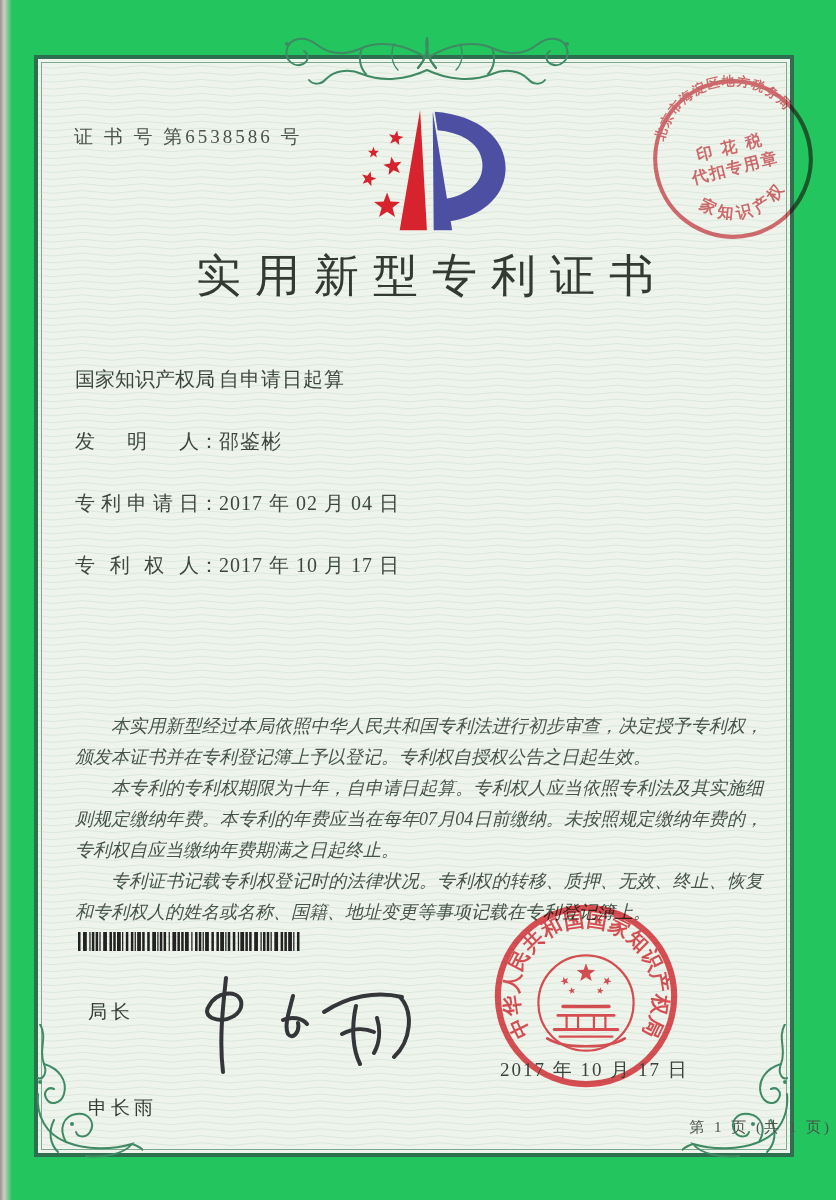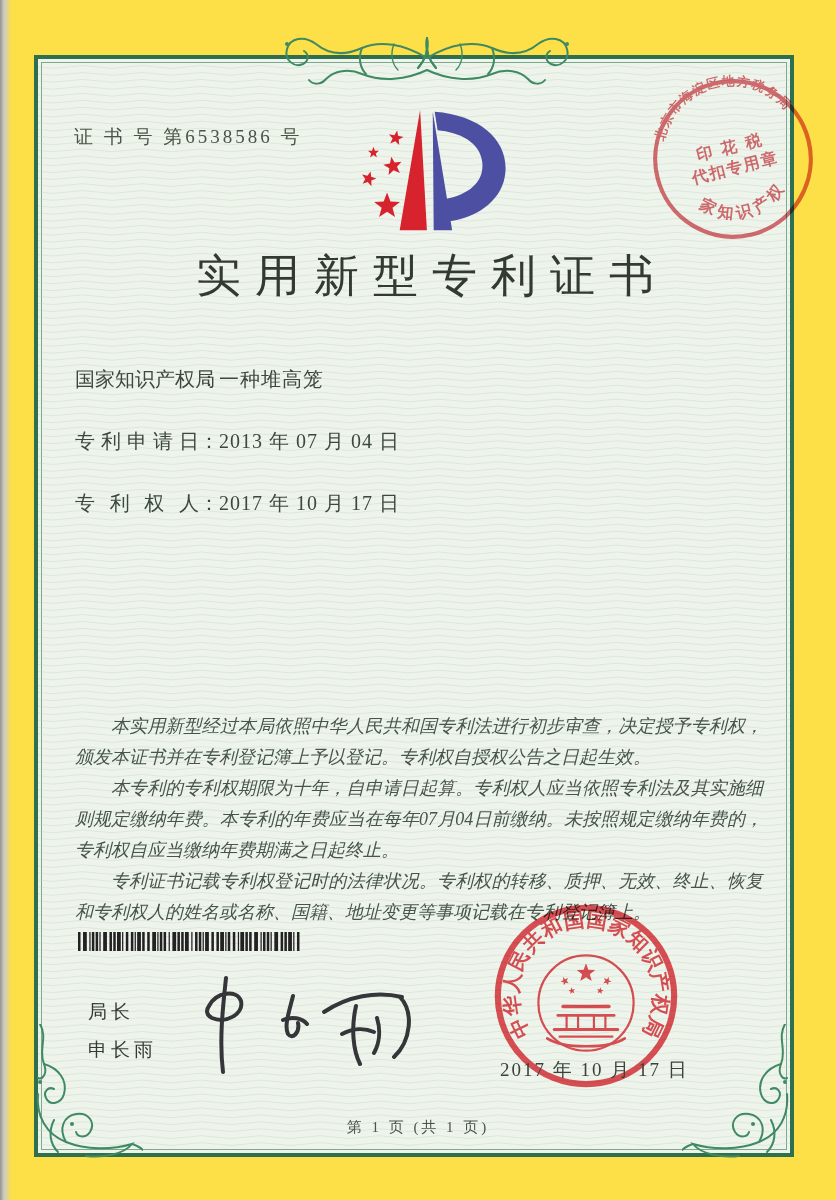"证 书 号 第6538586 号" .page { background: #fde047 -> #22c55e }
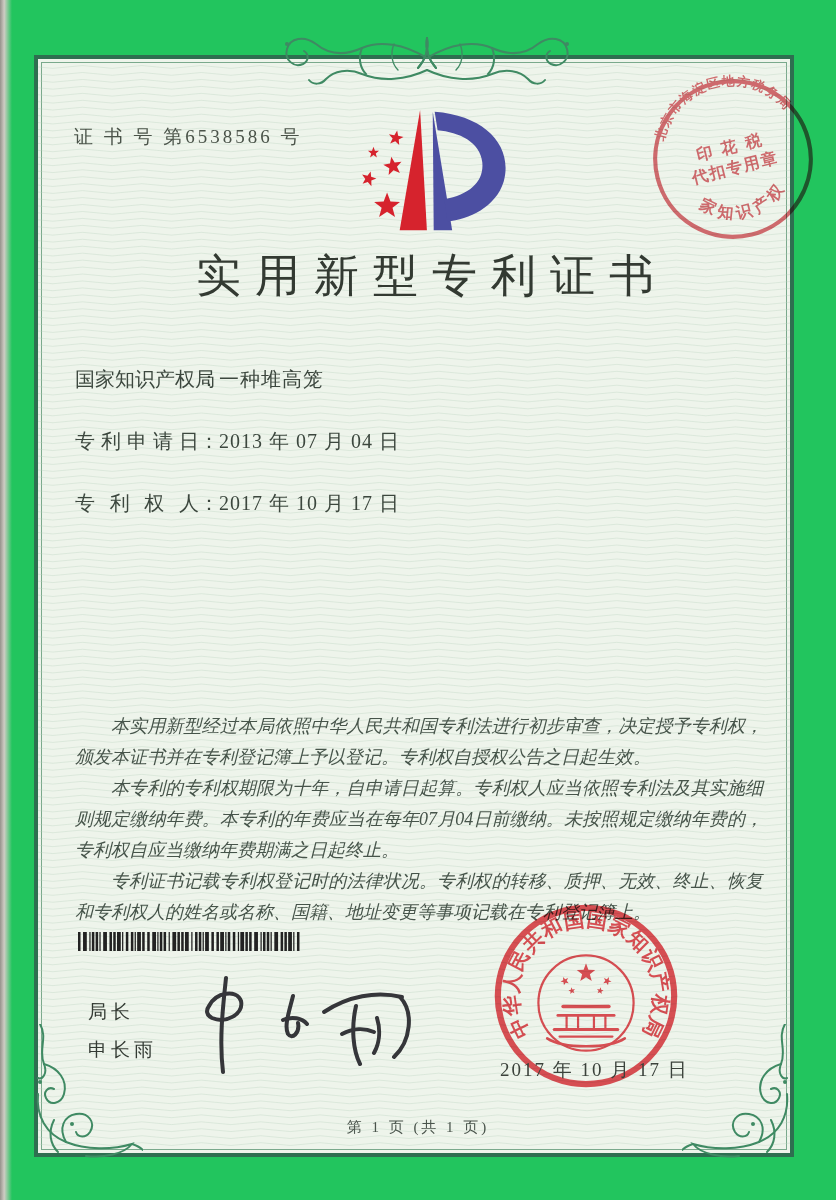"一种堆高笼" span.fvalue { text: 一种堆高笼 -> 自申请日起算 }
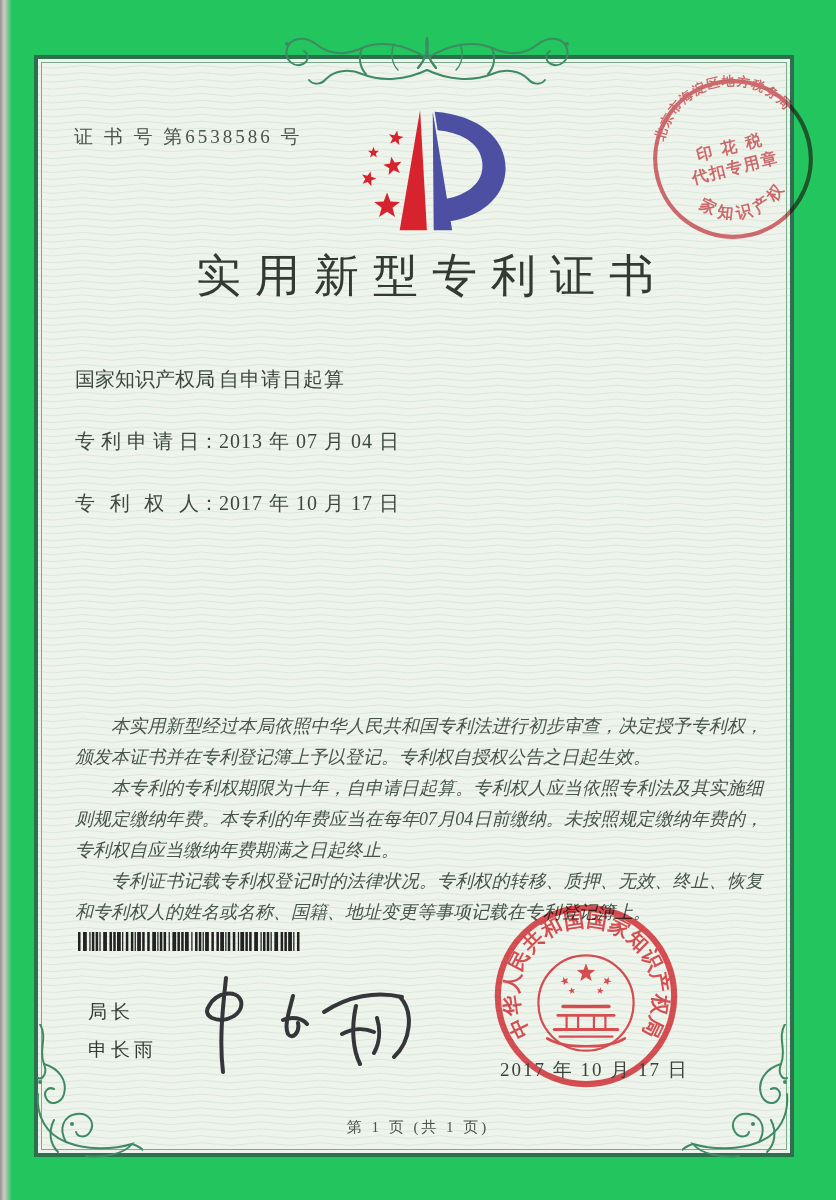"发明人：邵鉴彬" div.frow { html: none -> <div><span>发明人</span><span>：</span><span>邵鉴彬</span></div> }
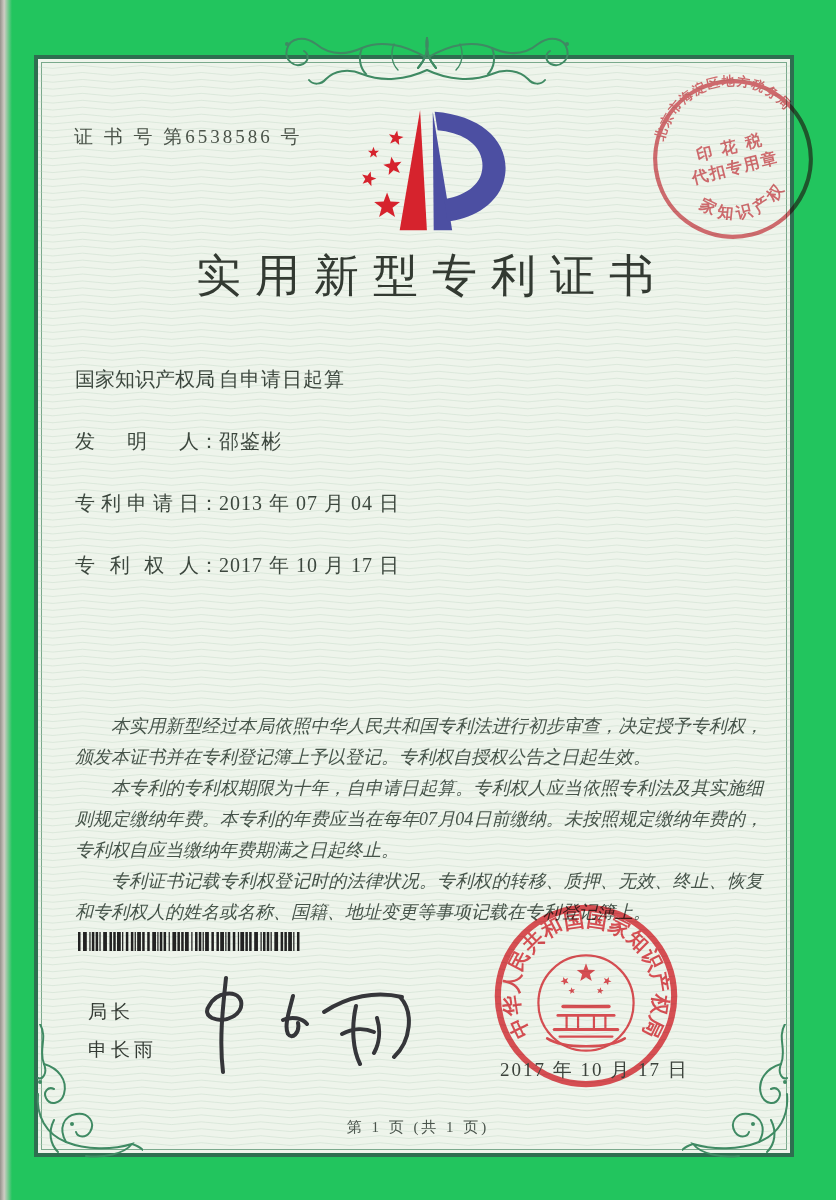"2013 年 07 月 04" span.fvalue { text: 2013 年 07 -> 2017 年 02 }
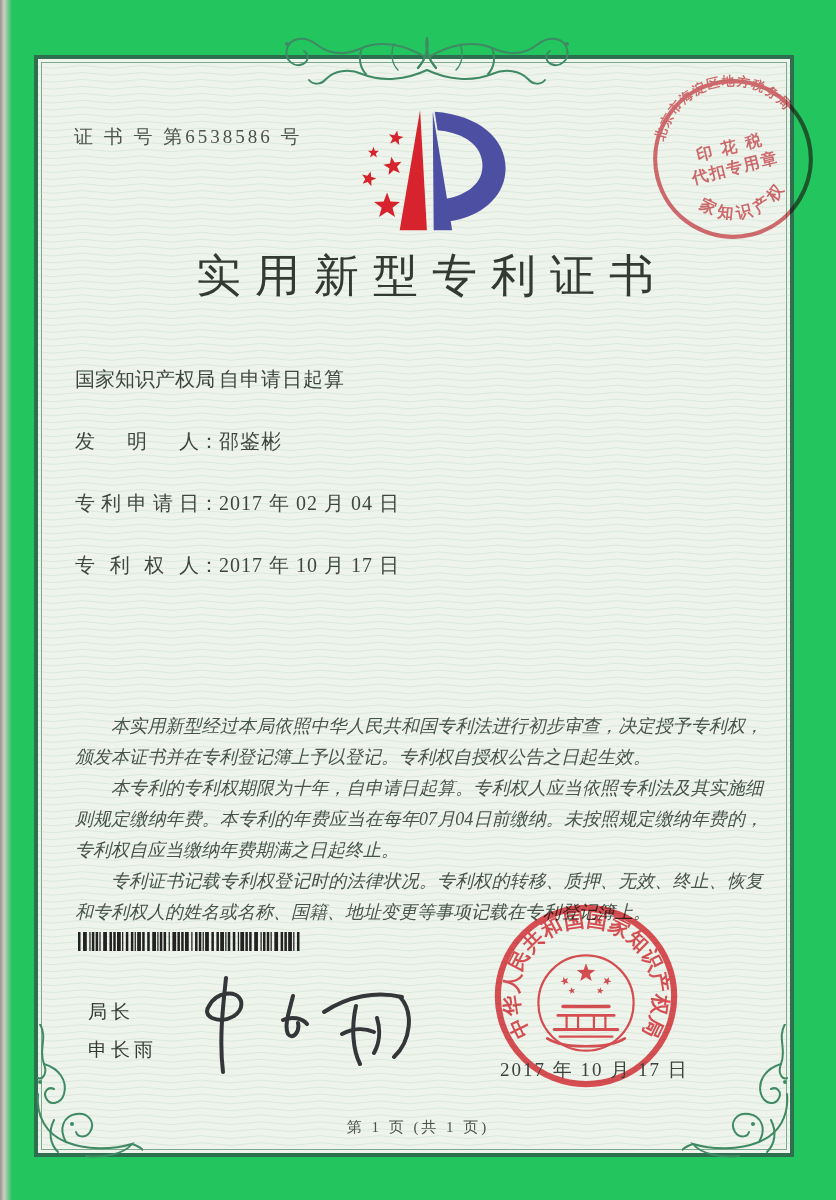"申长雨" .signer-name { top: 1037px -> 1095px }
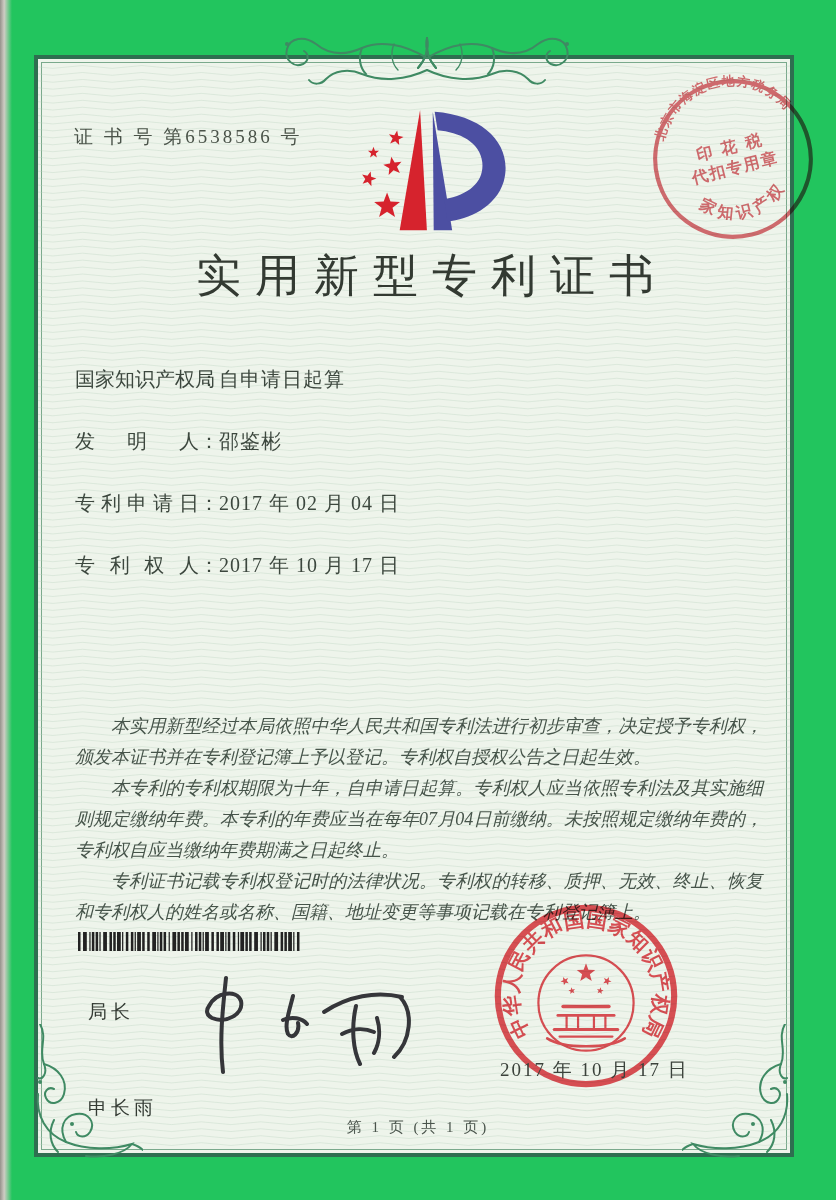"第 1 页 (共 1" .footer { text-align: center -> right }
